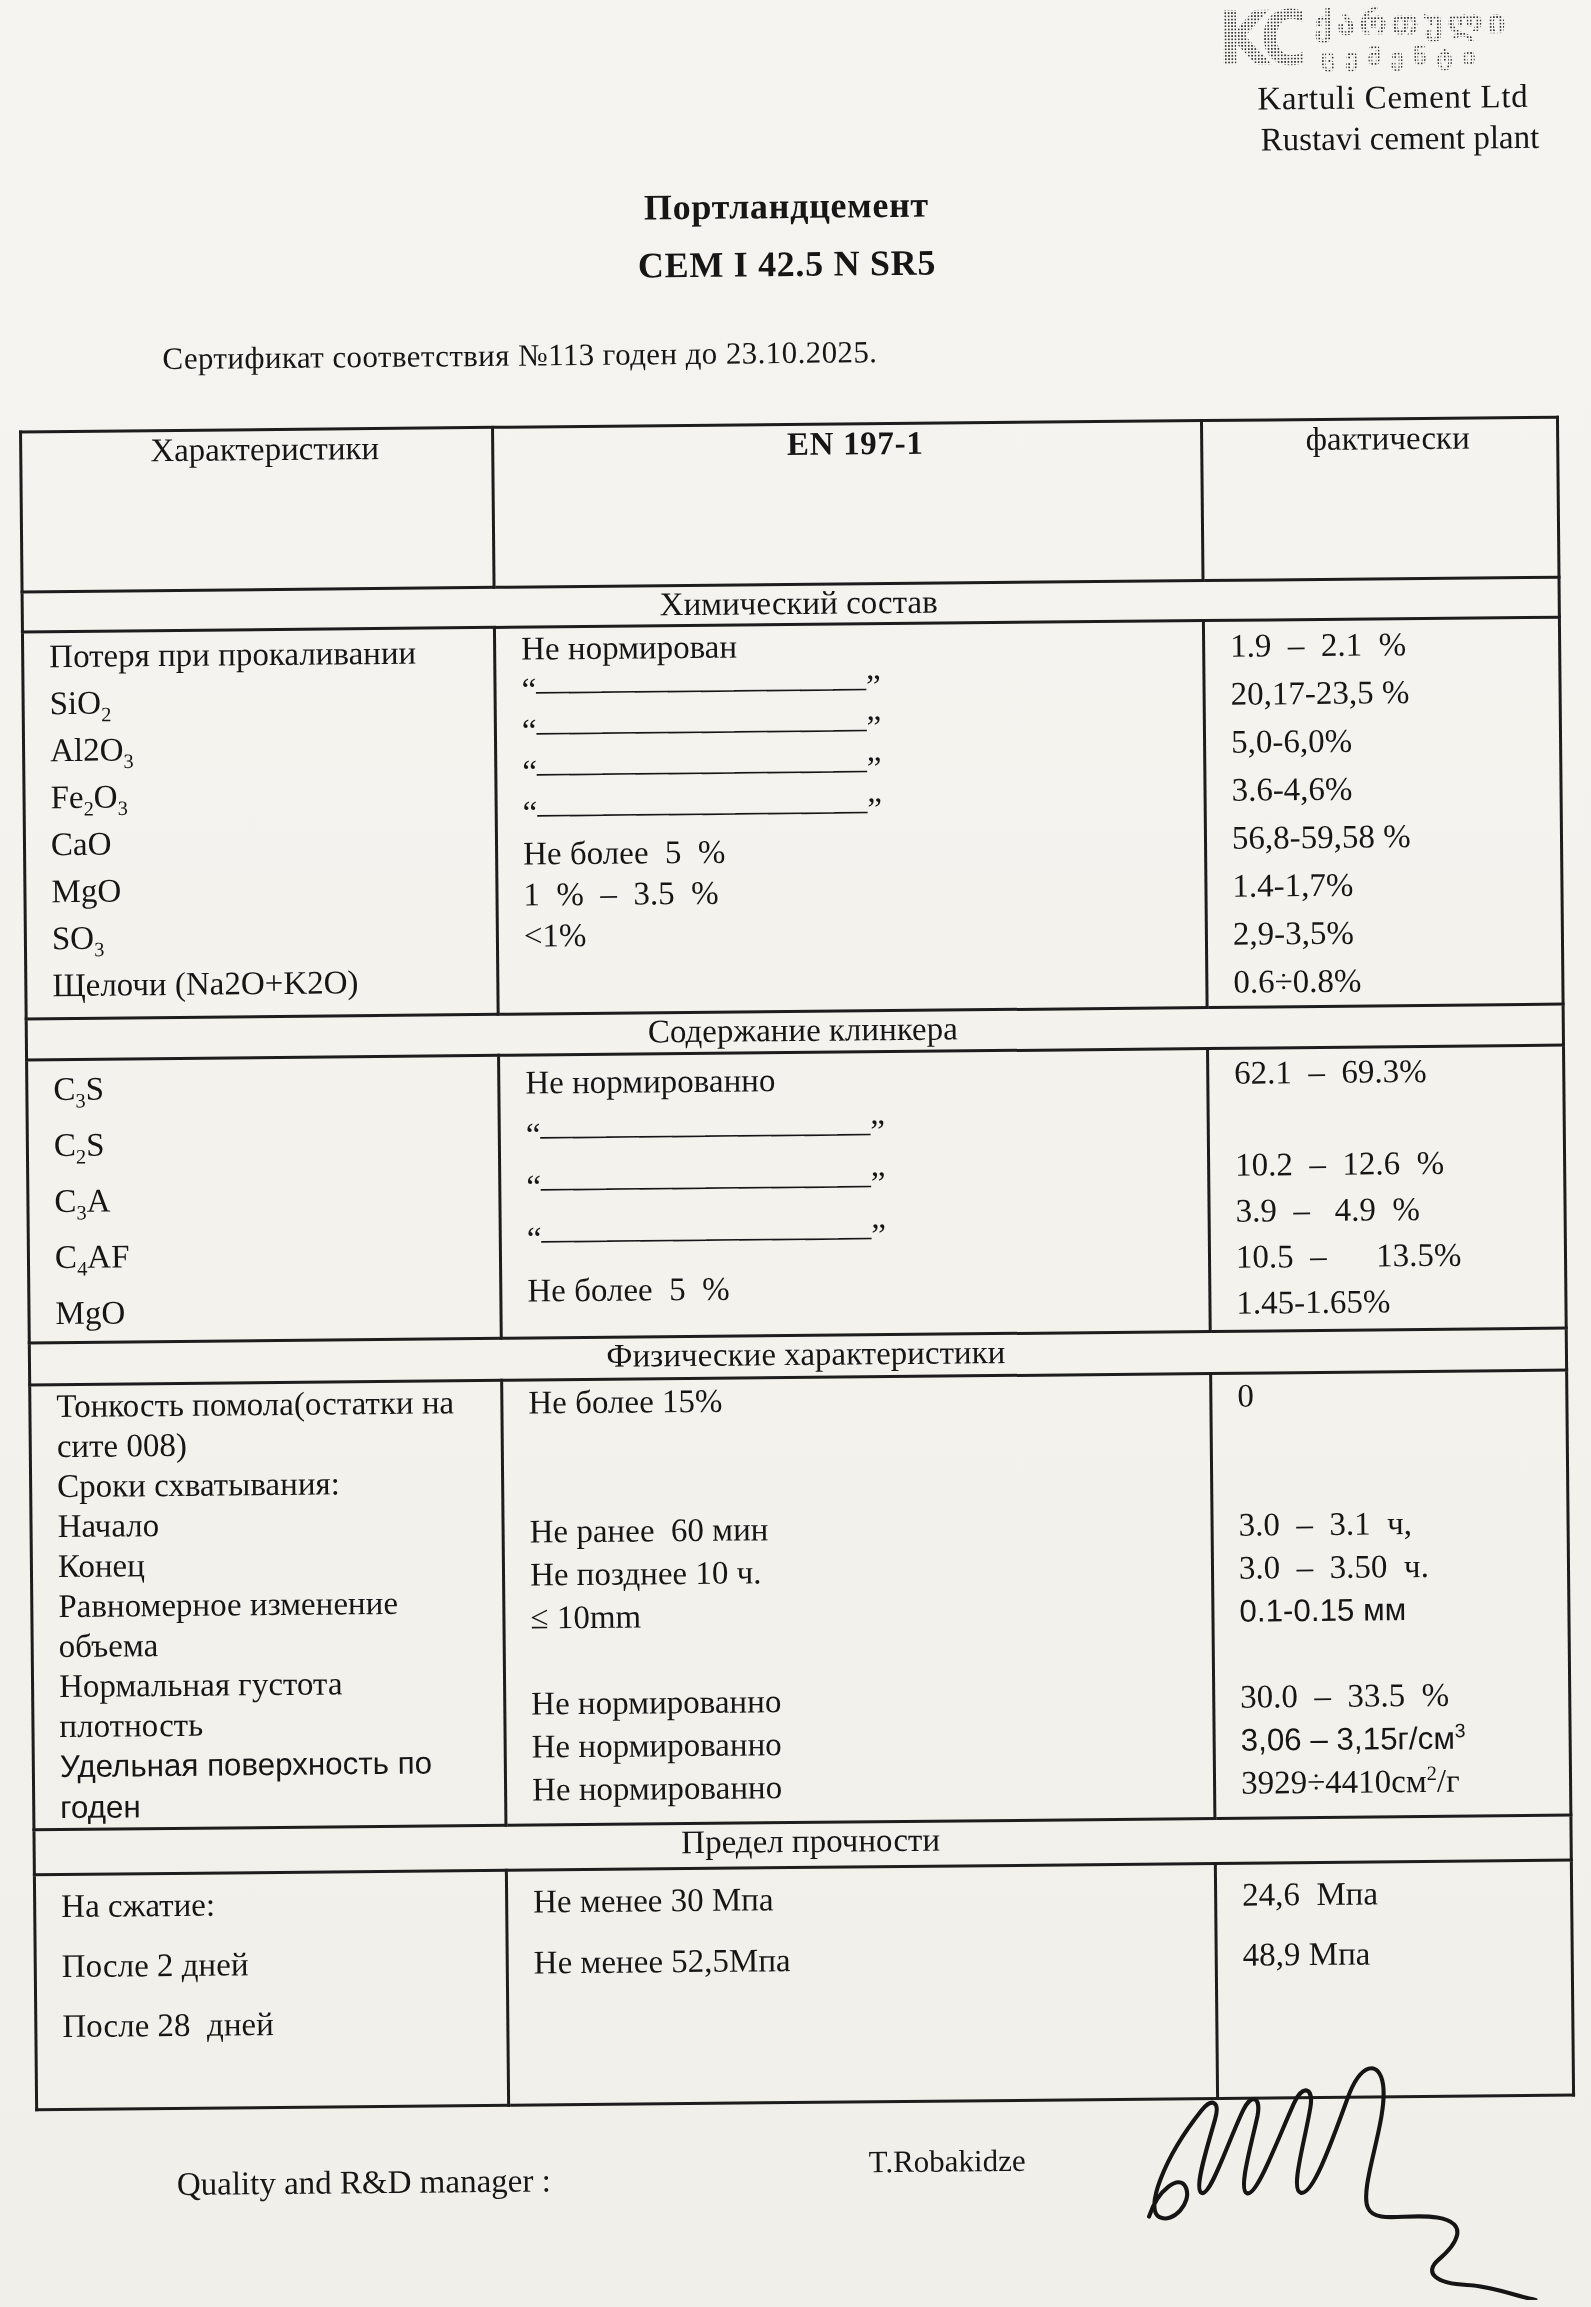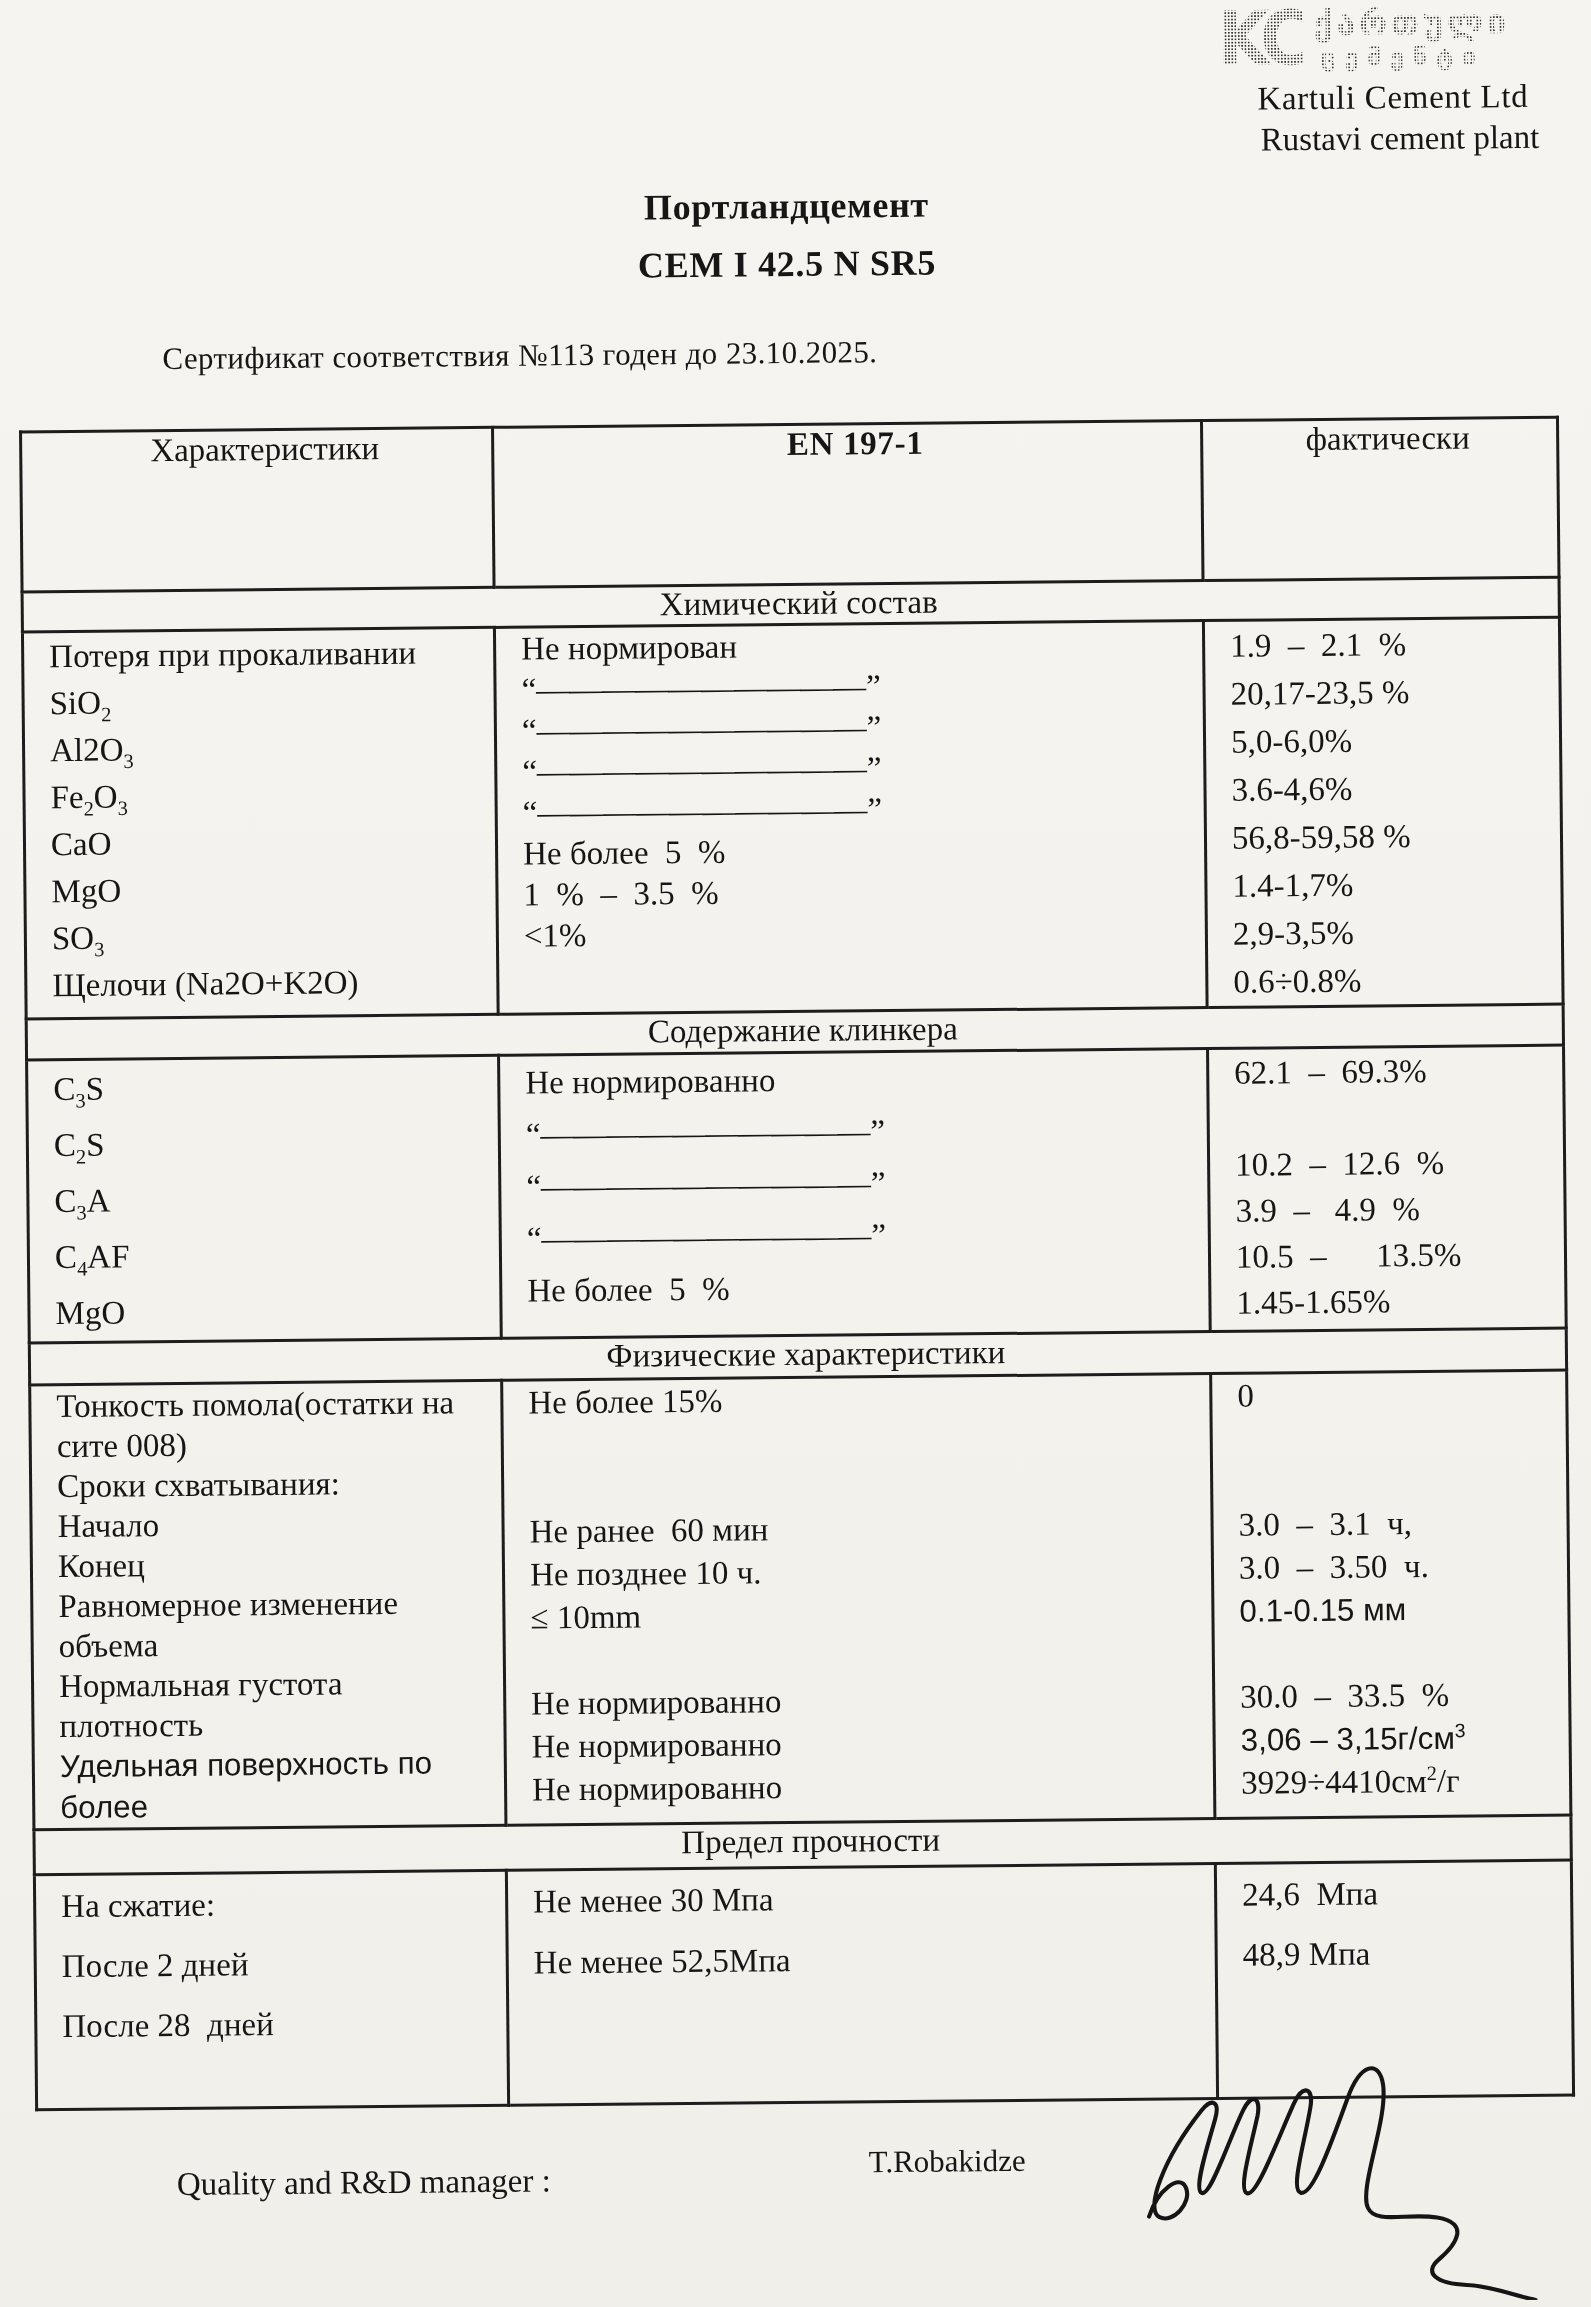"более" span.sans { text: более -> годен }
